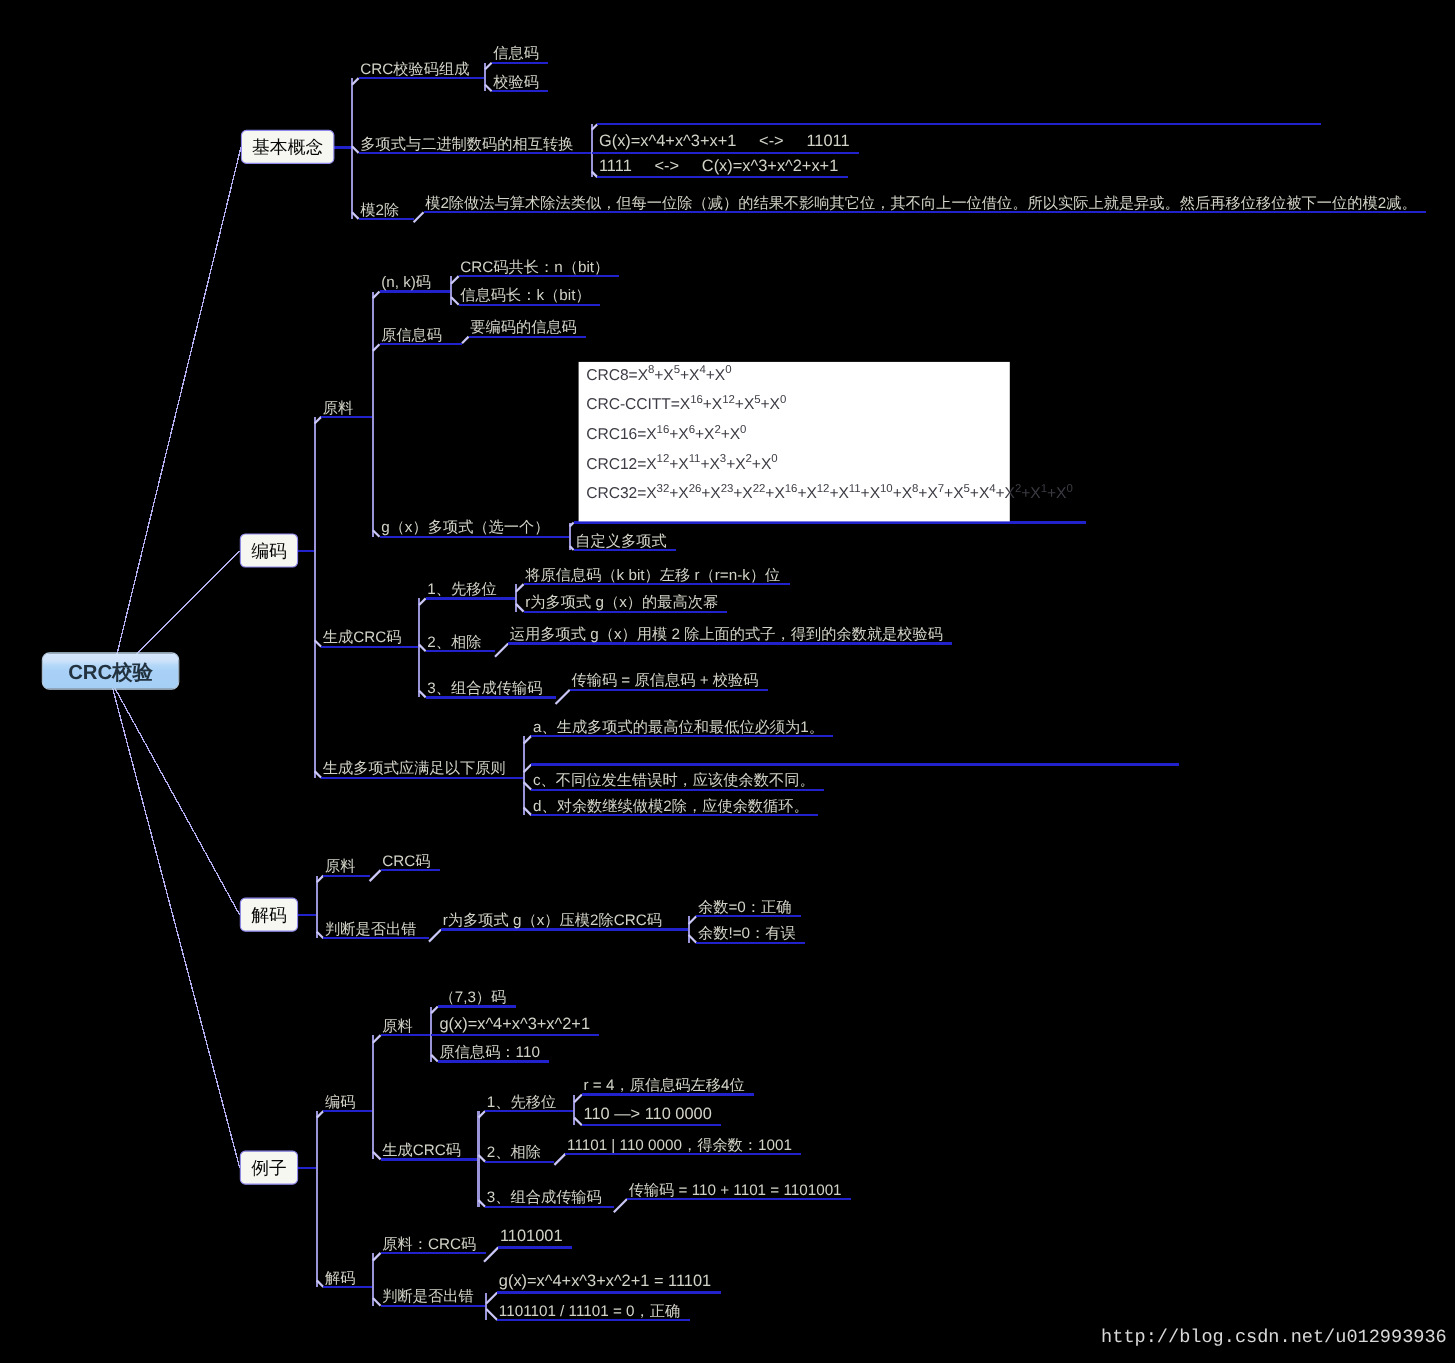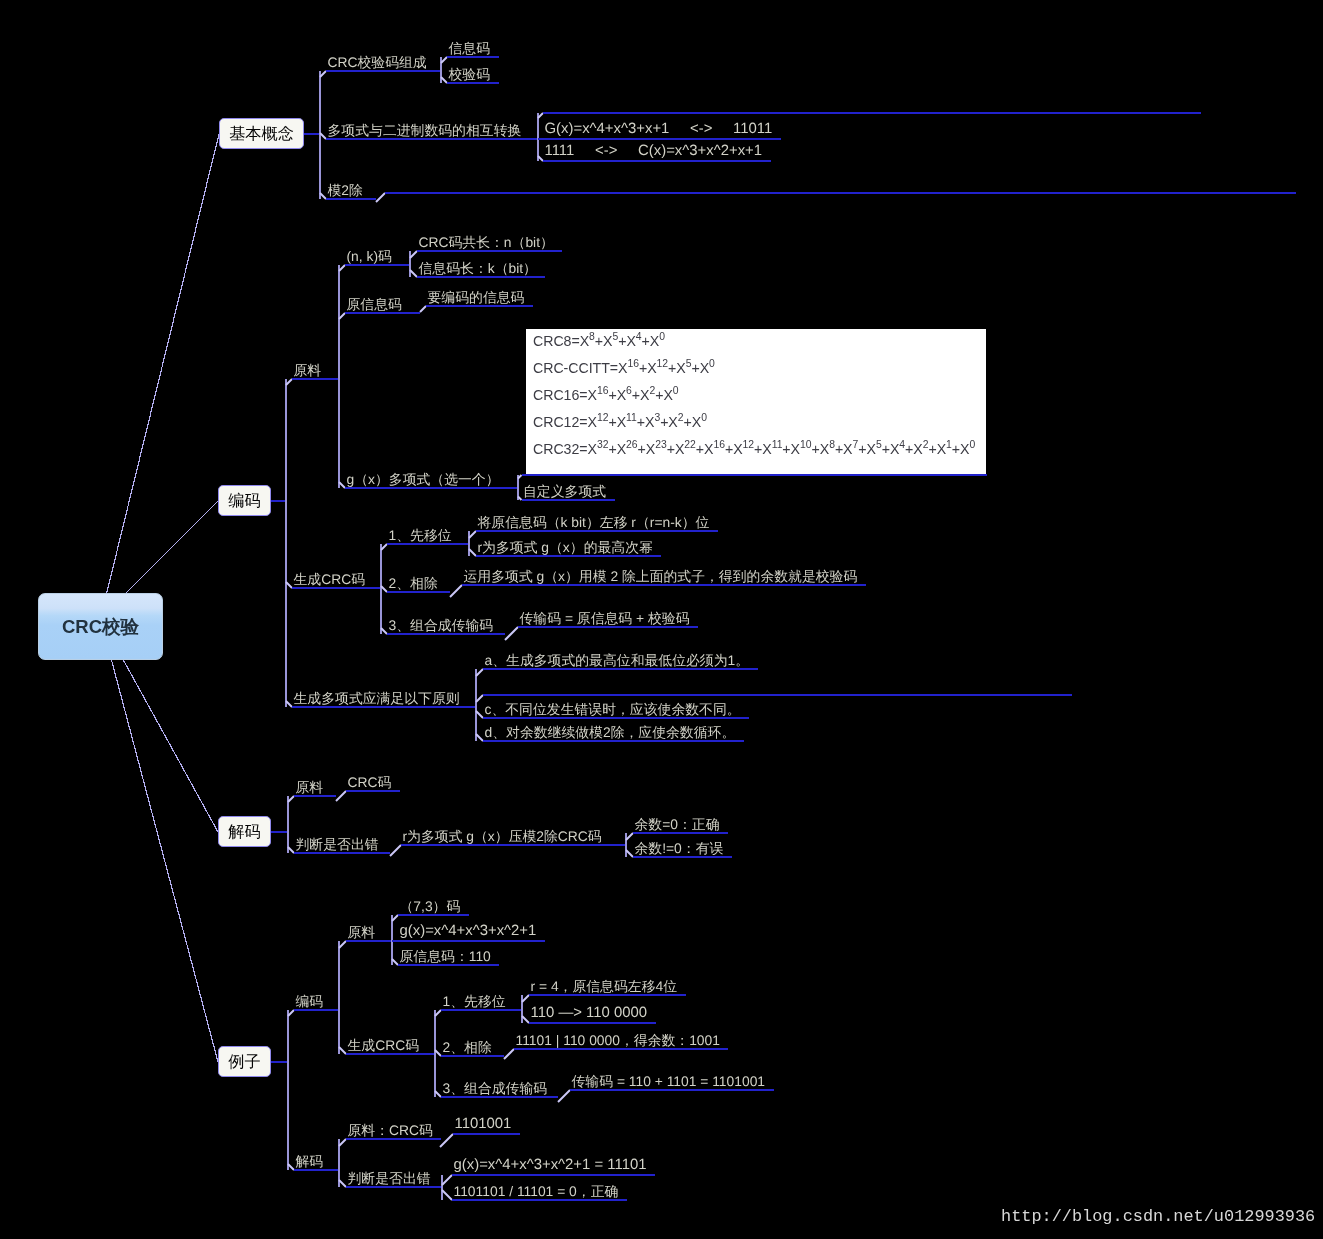"模2除做法与算术除法类似，但每一位除（减）的结果不影响其它位，其不向上一位借位。" div.lbl { html: none -> <div>模2除做法与算术除法类似，但每一位除（减）的结果不影响其它位，其不向上一位借位。所以实际上就是异或。然后再移位移位被下一位的模2减。</div> }
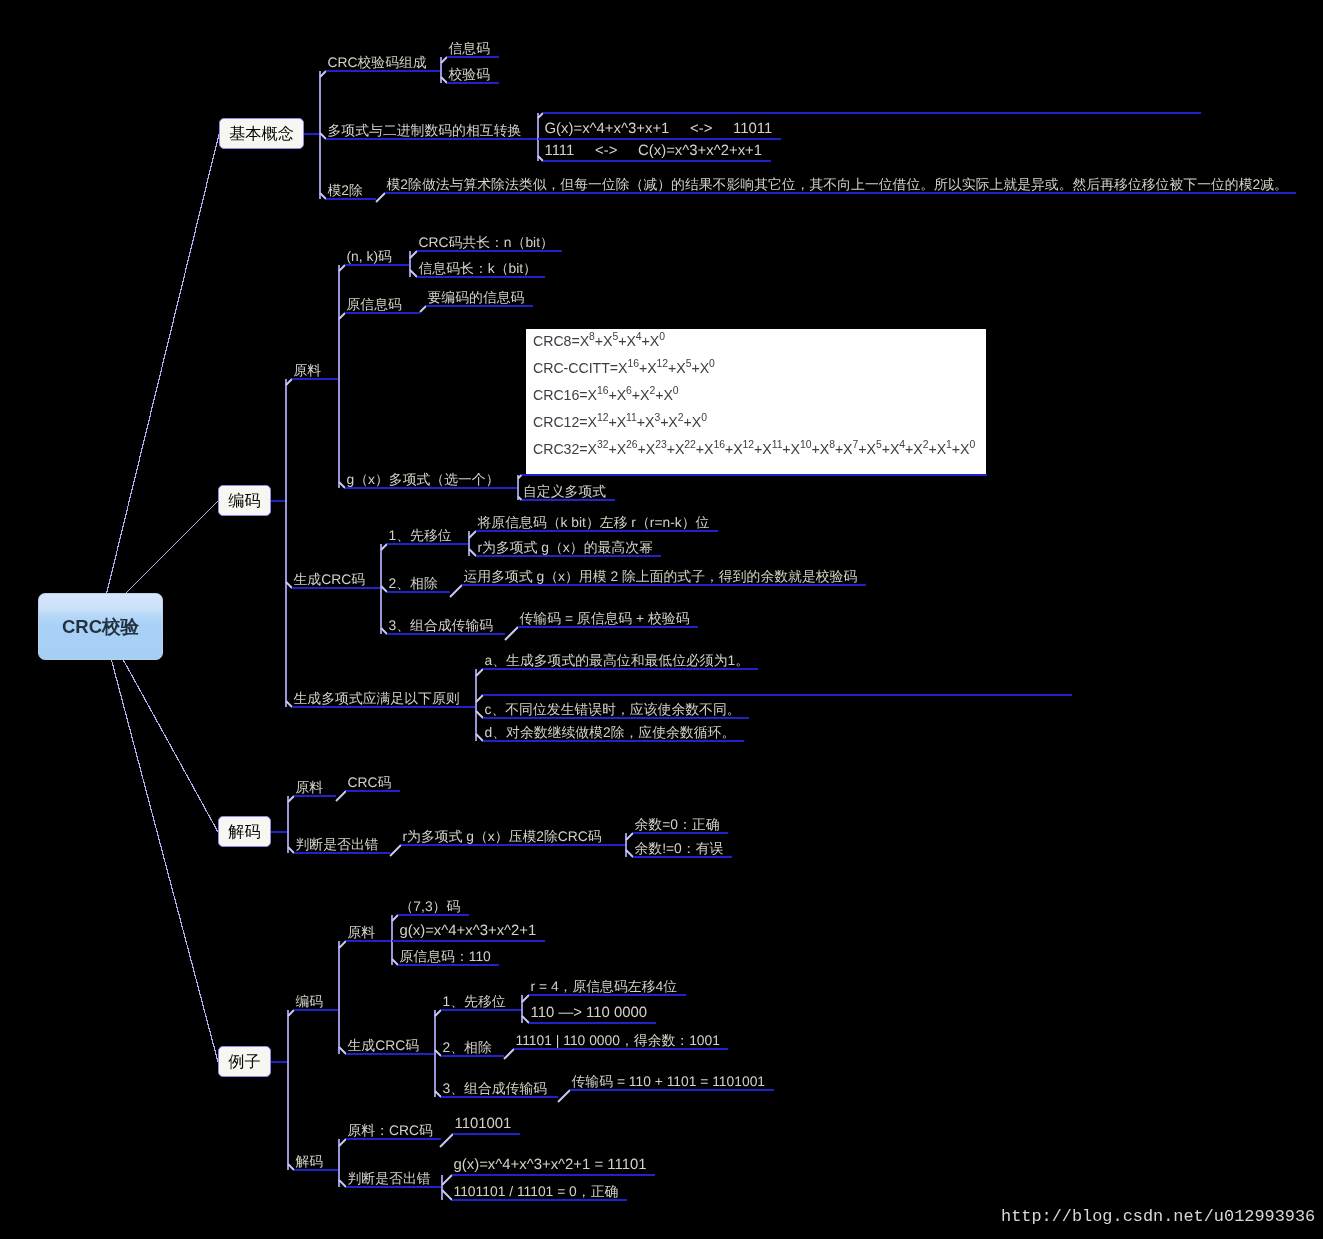"CRC8=X8+X5+X4+X0" div.imgbox { width: 460px -> 392px }
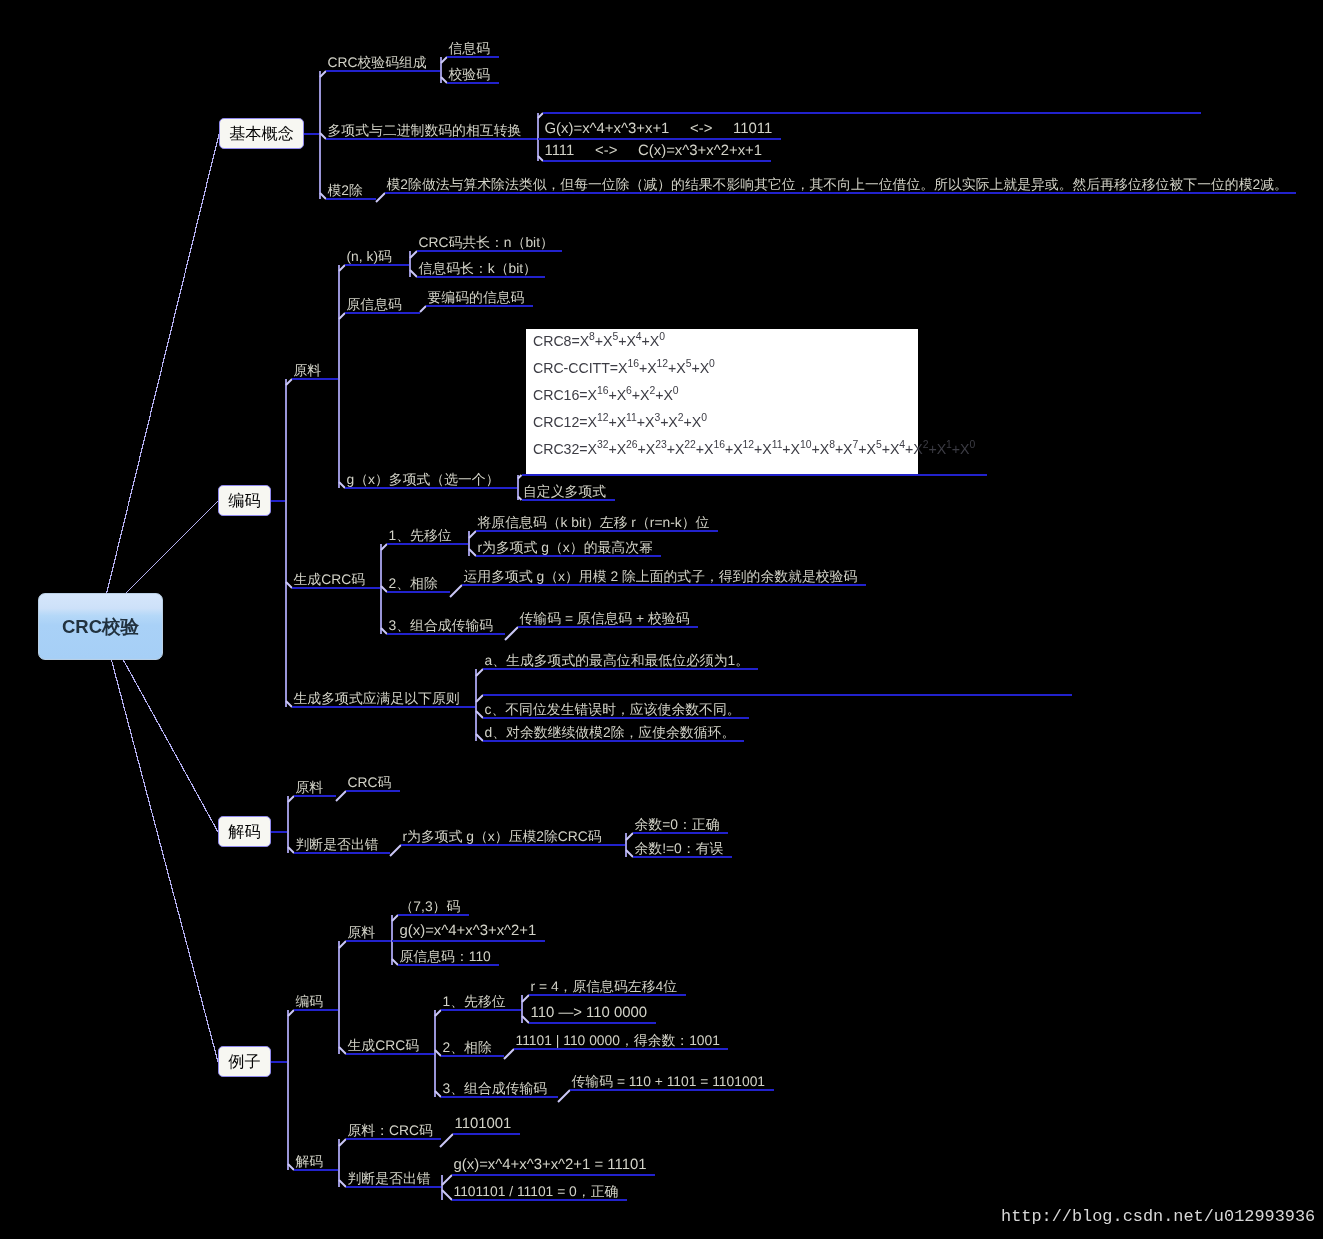"CRC校验" div.rootnode { height: 67px -> 34px }
